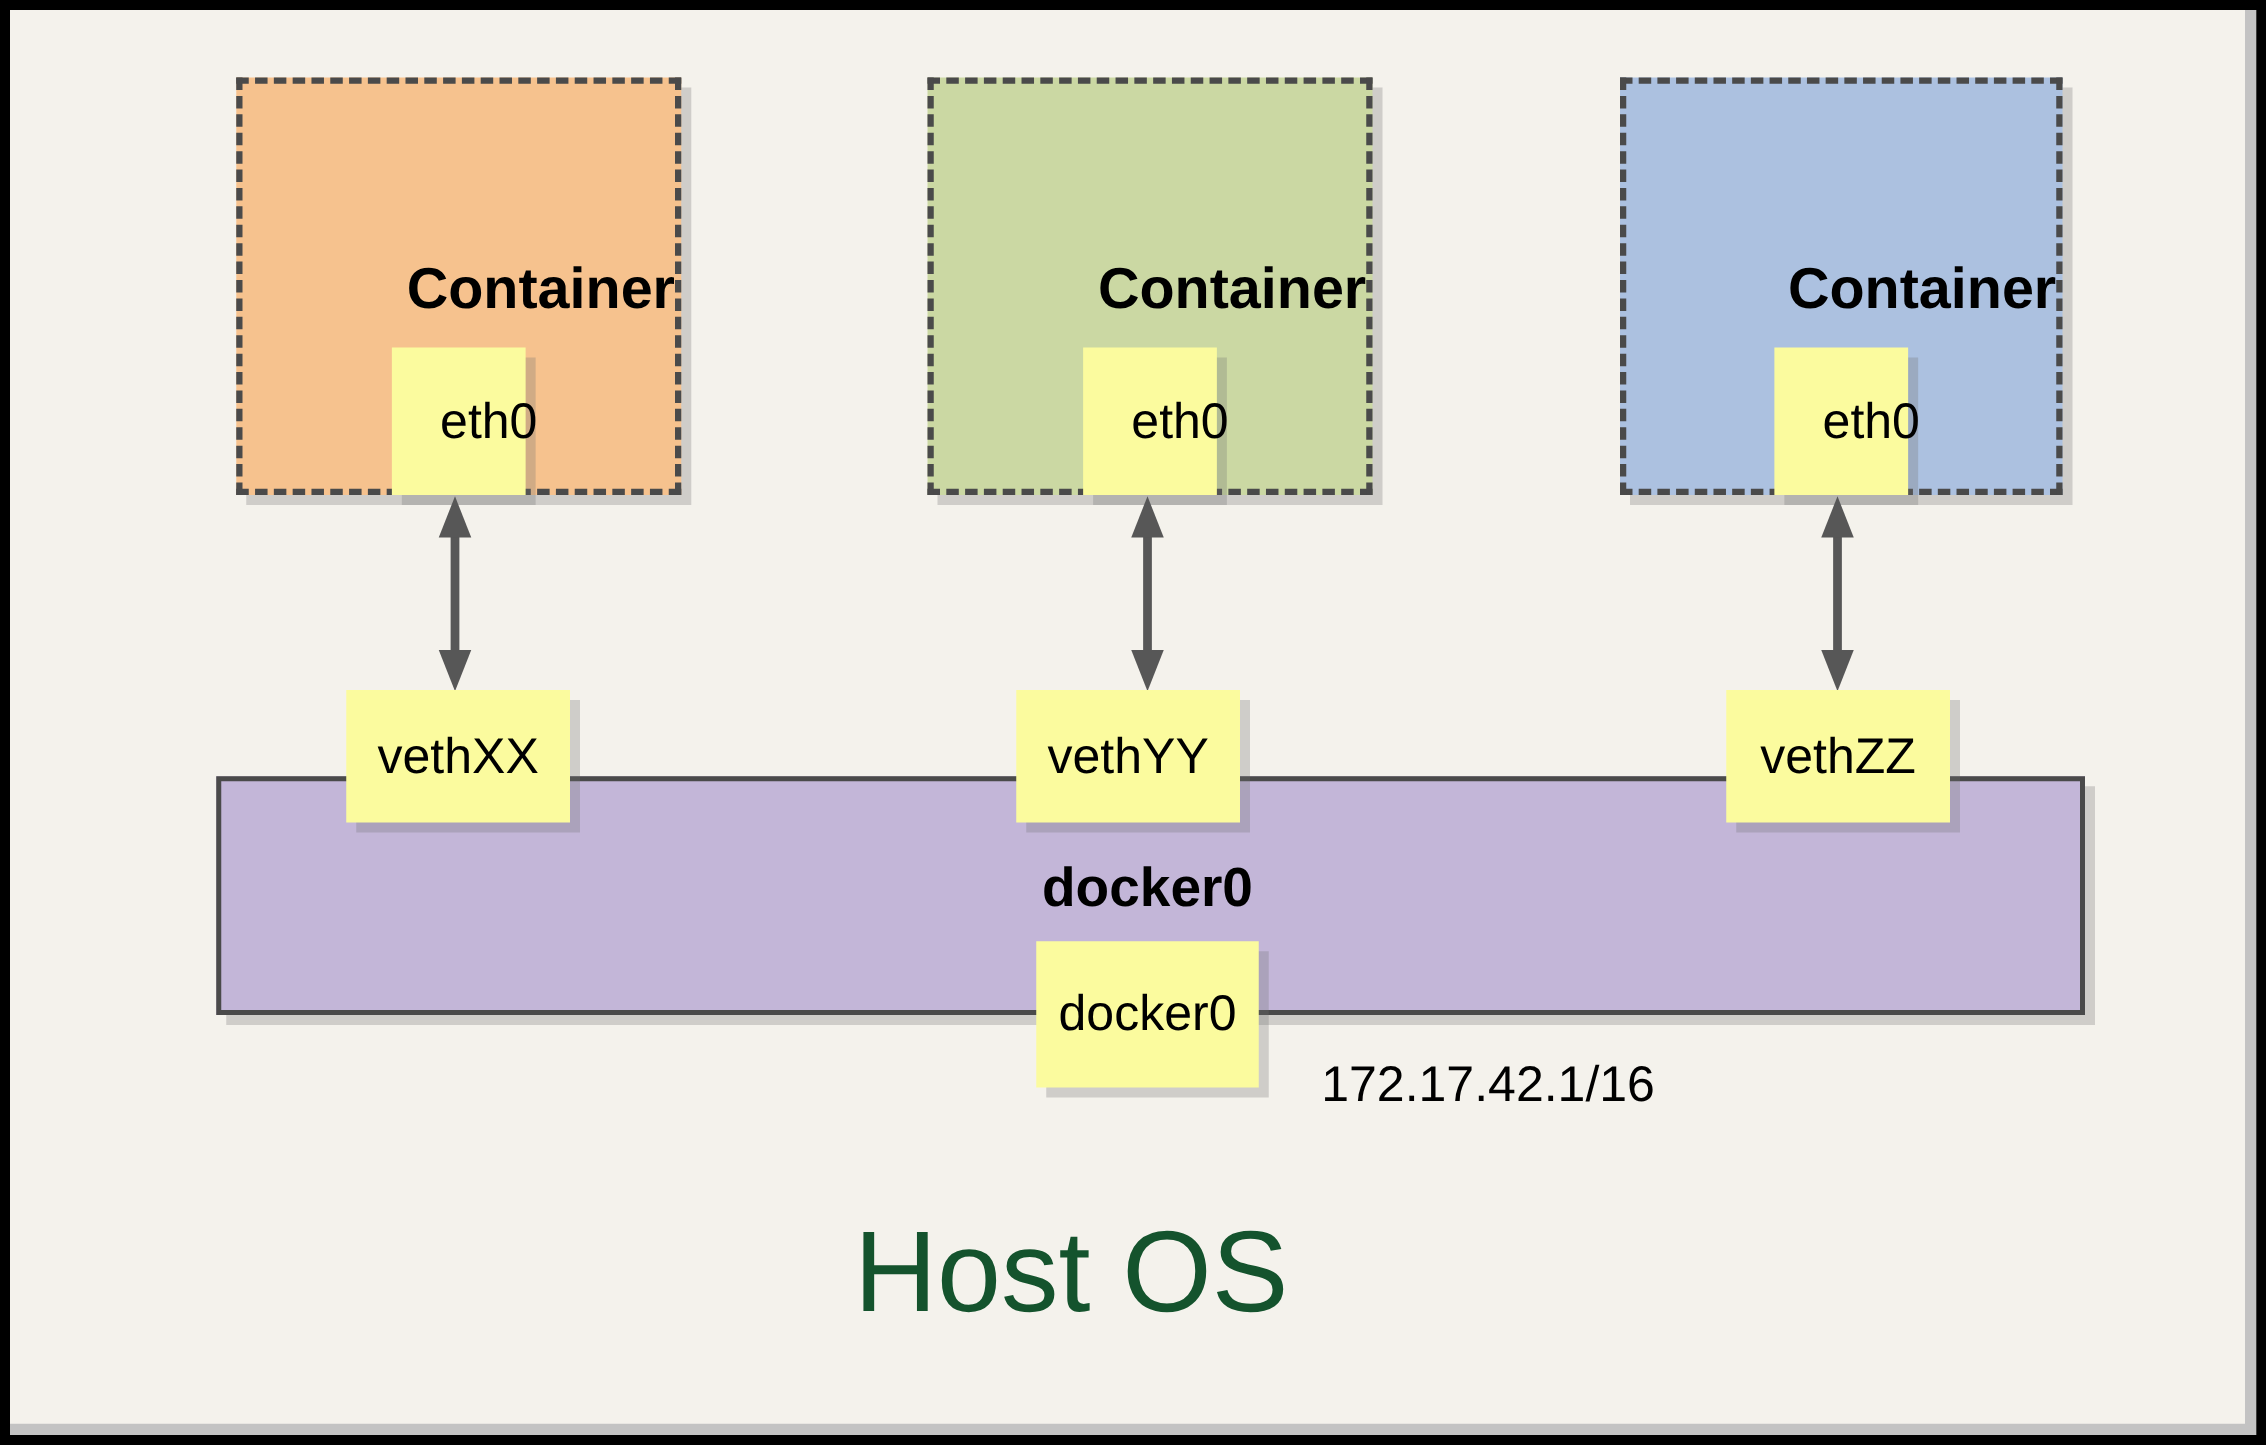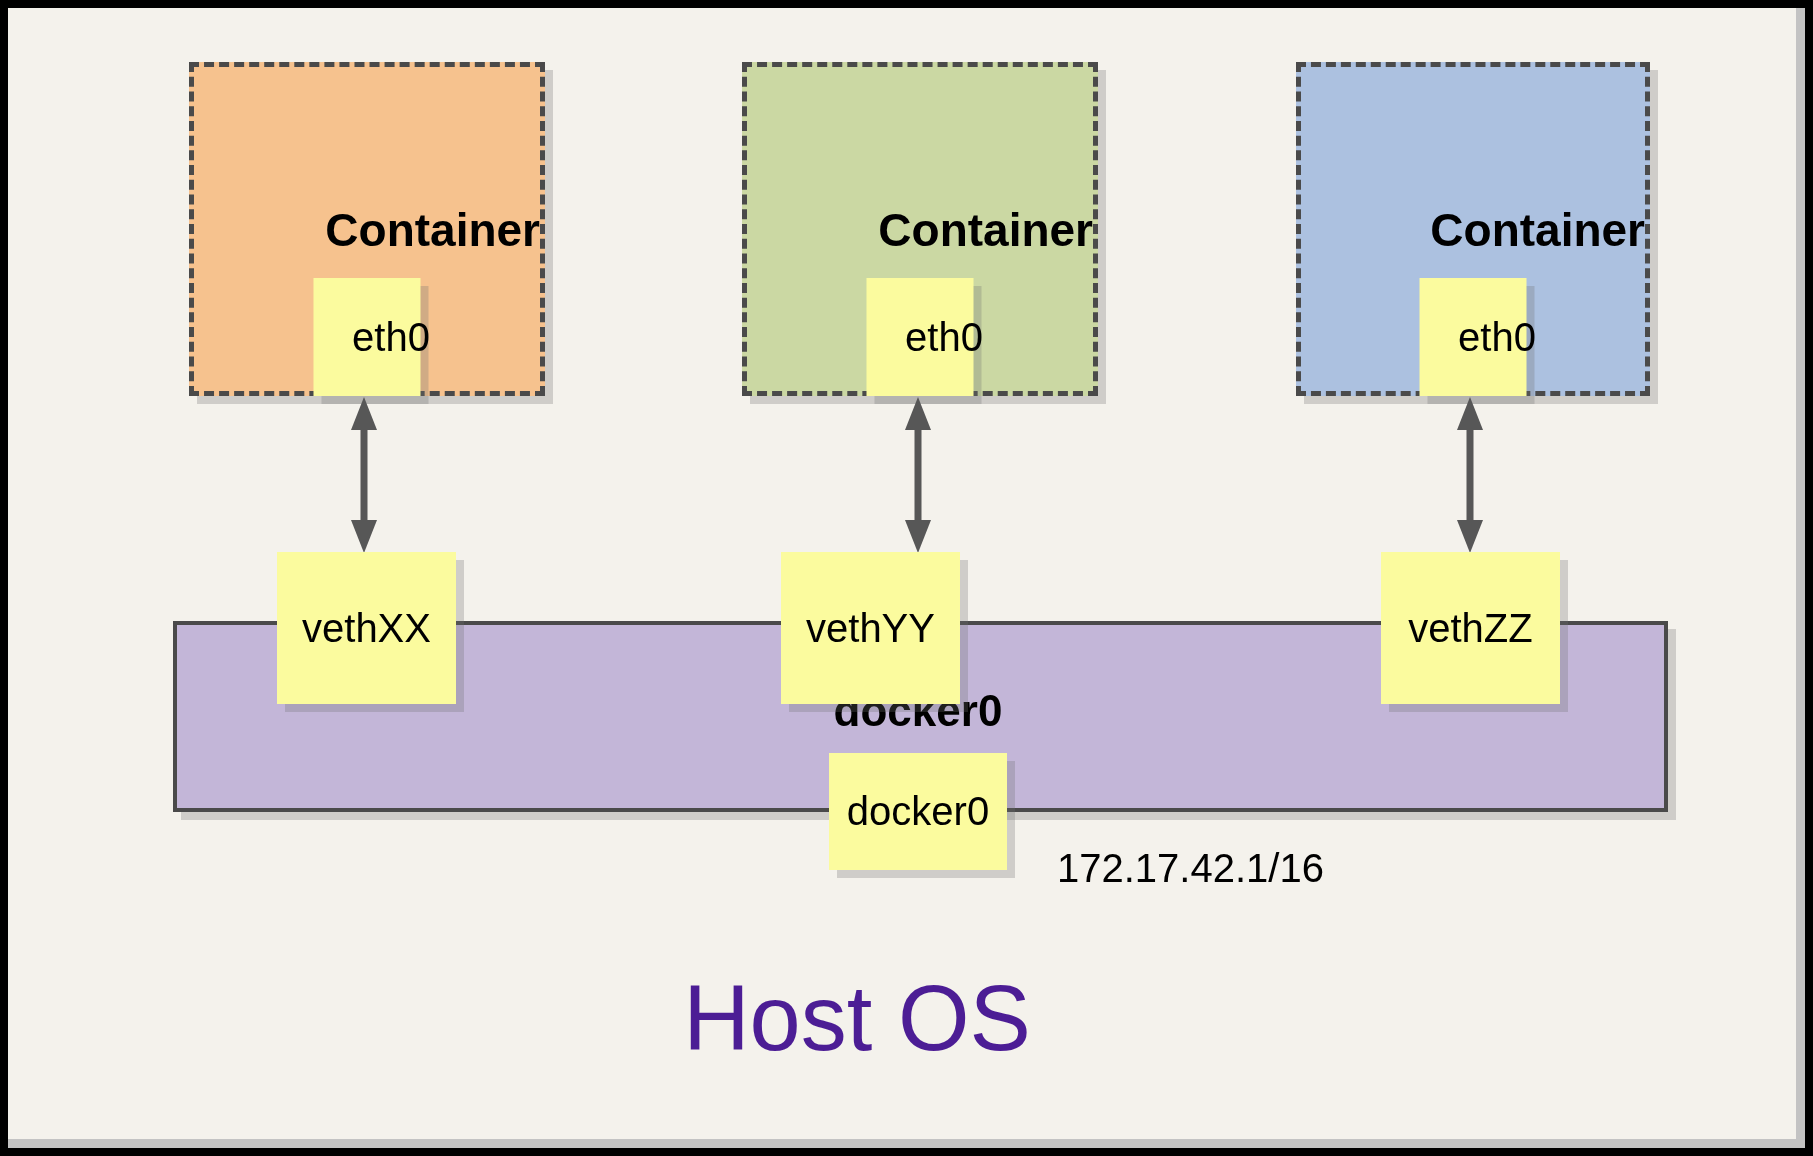"vethXX" .veth { height: 152px -> 106px }
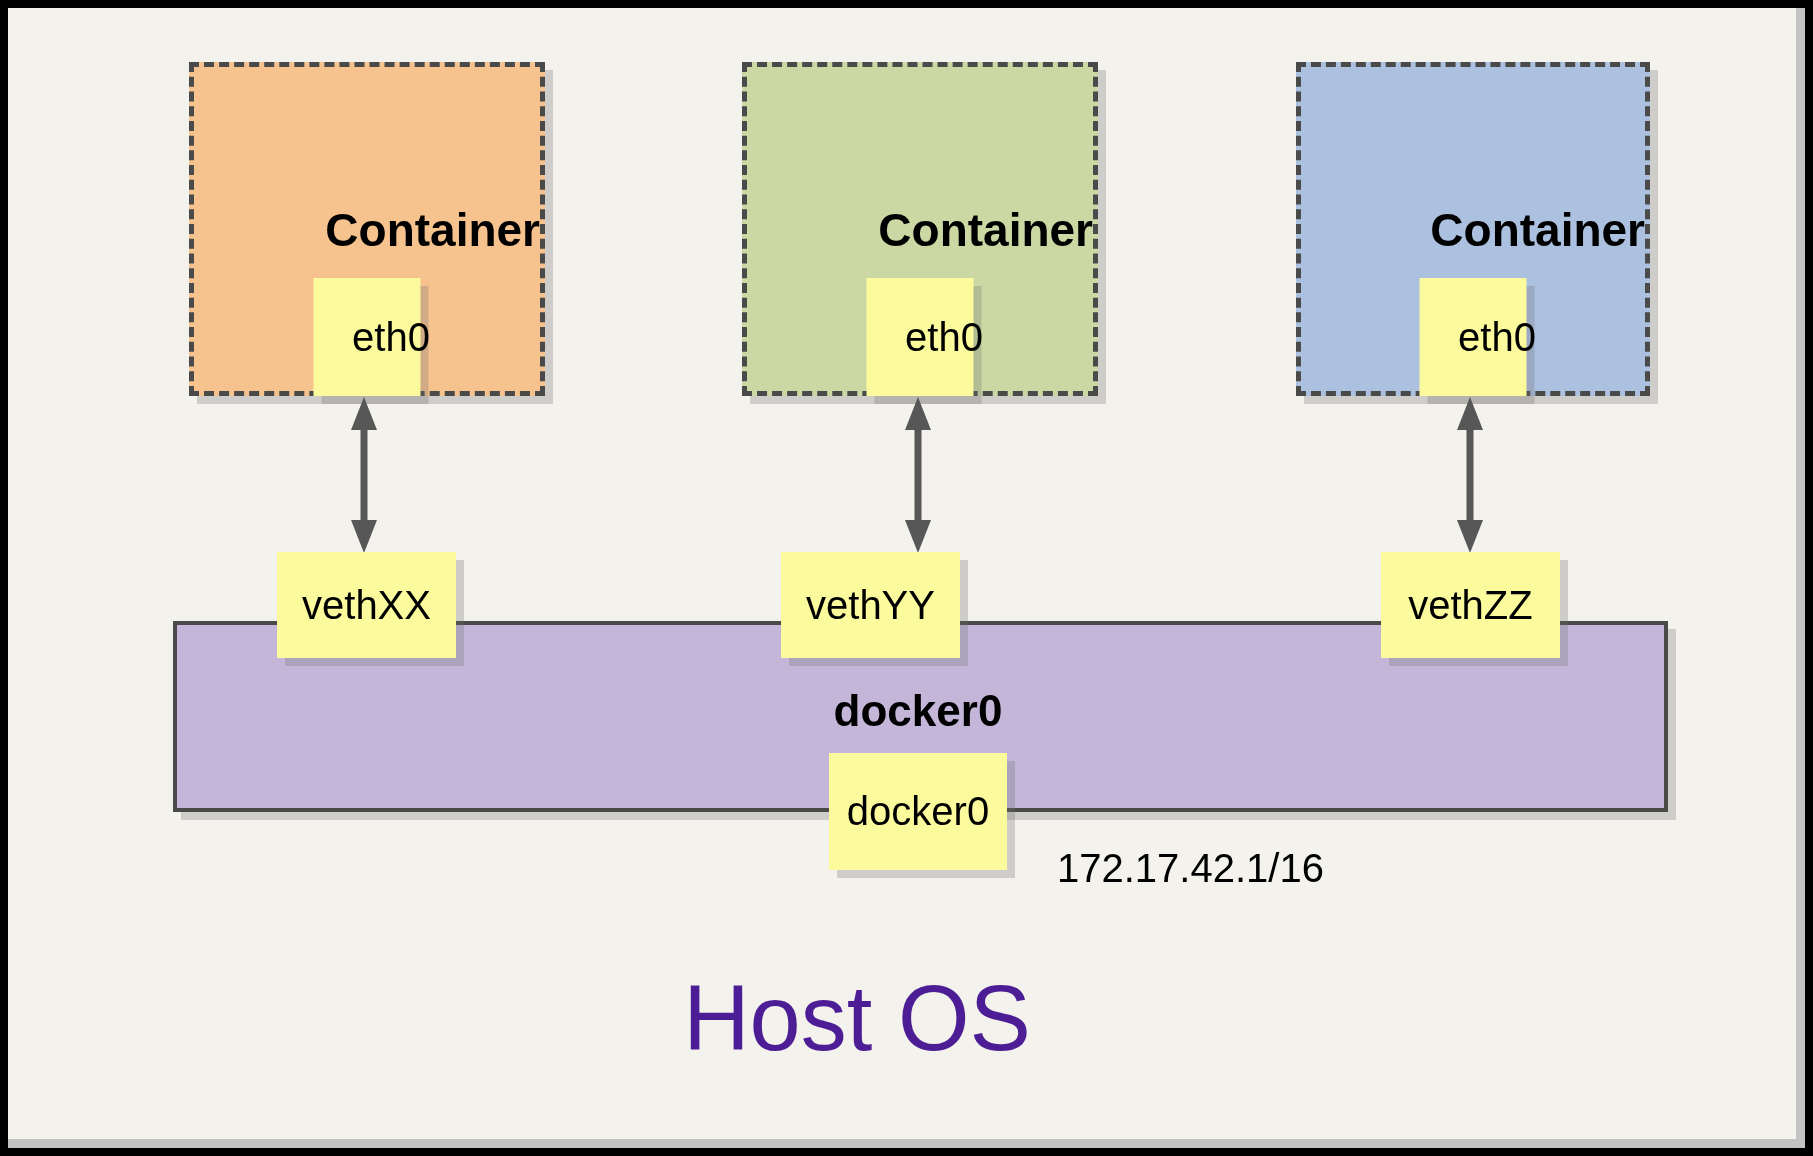"vethYY" .v2 { left: 773px -> 805px }
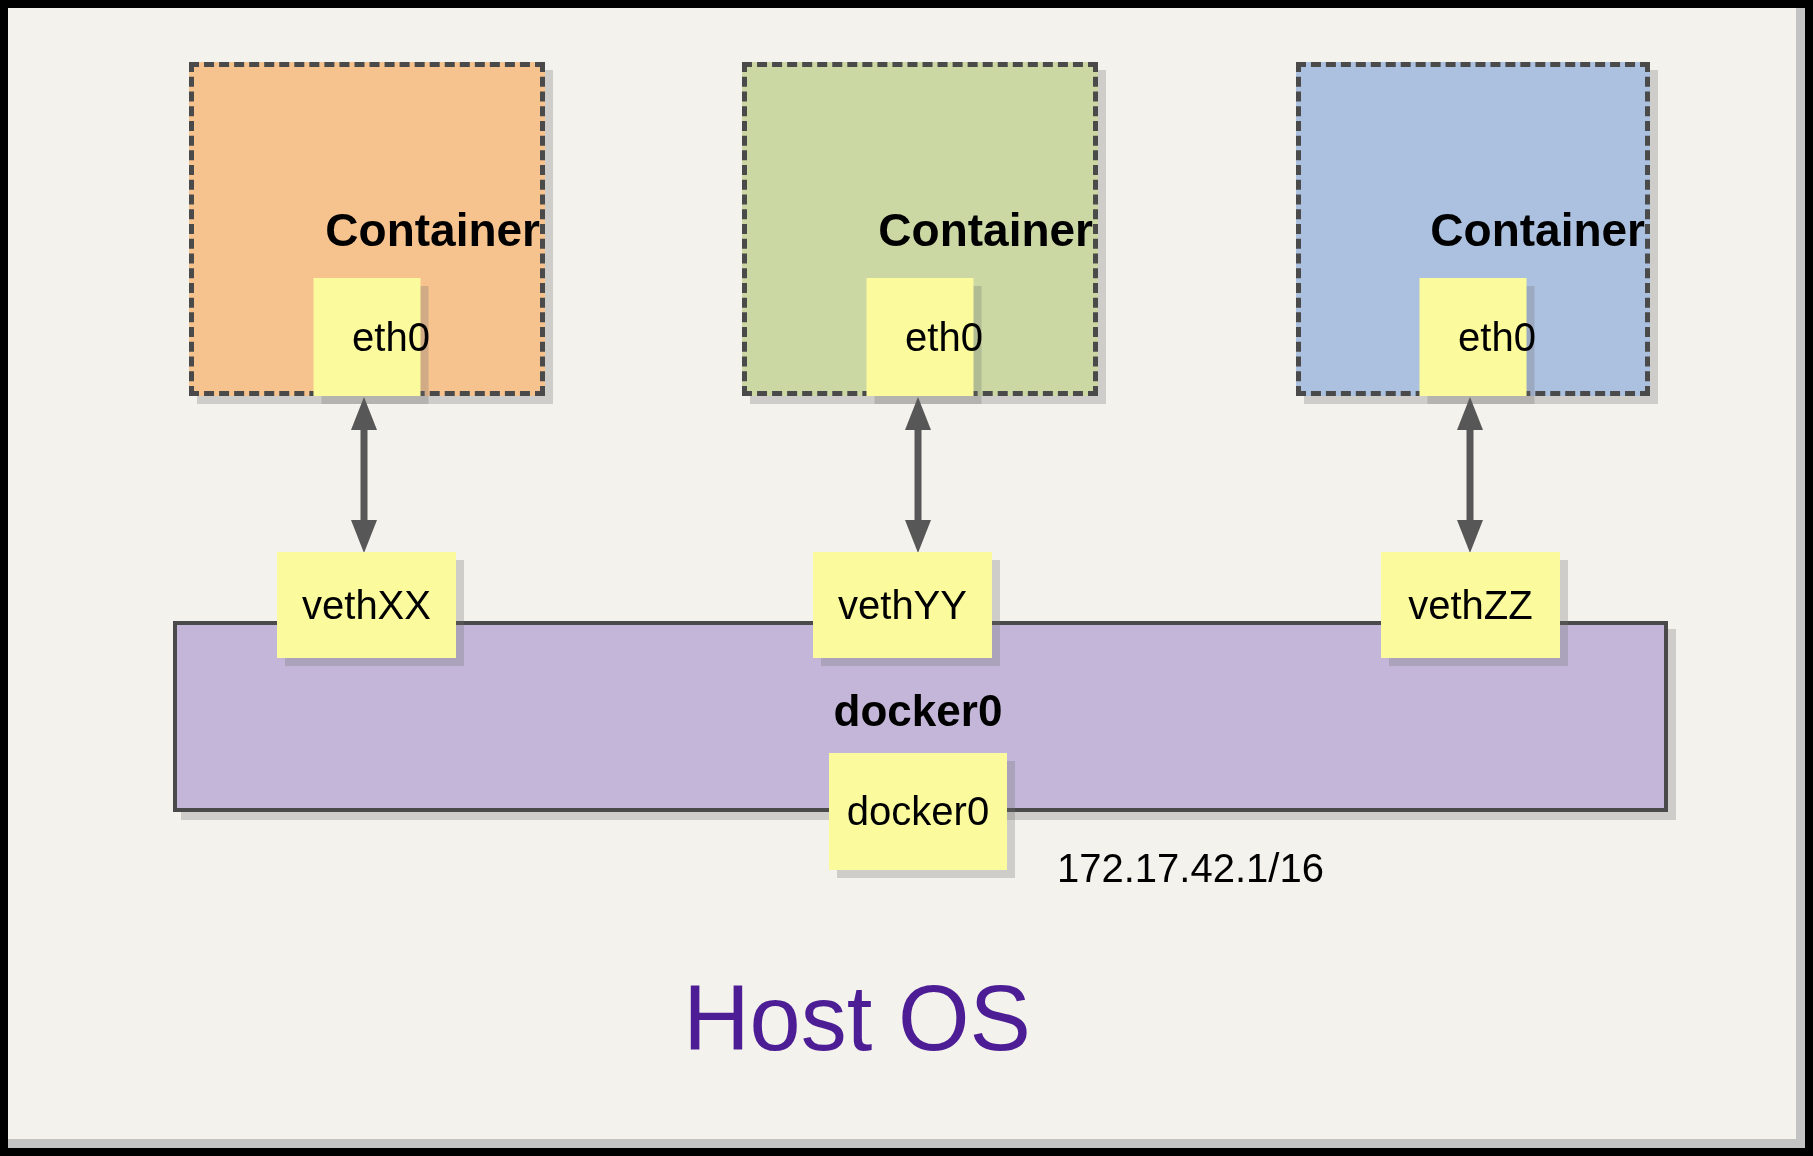"Host OS" .host-label { color: #4c1d95 -> #14532d }
